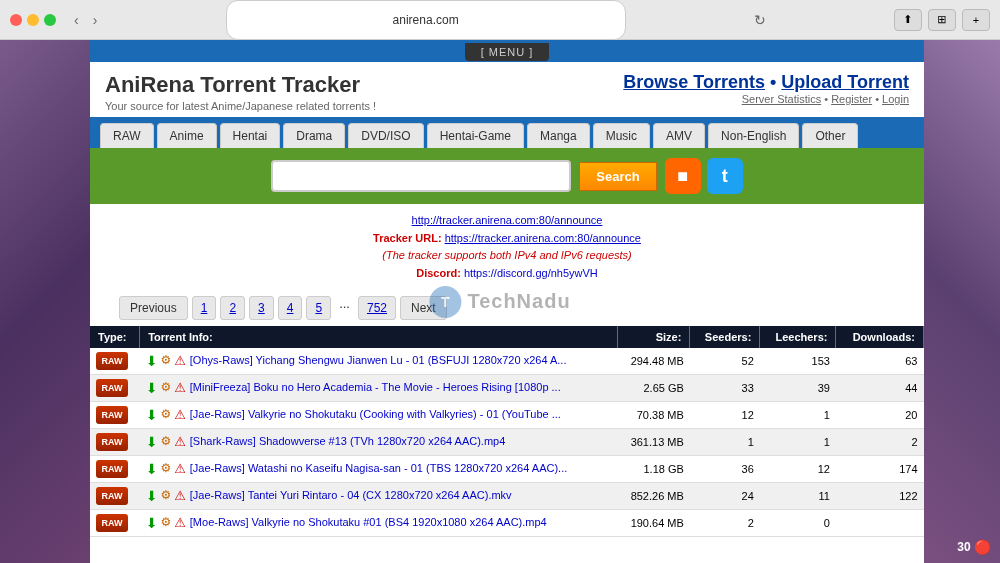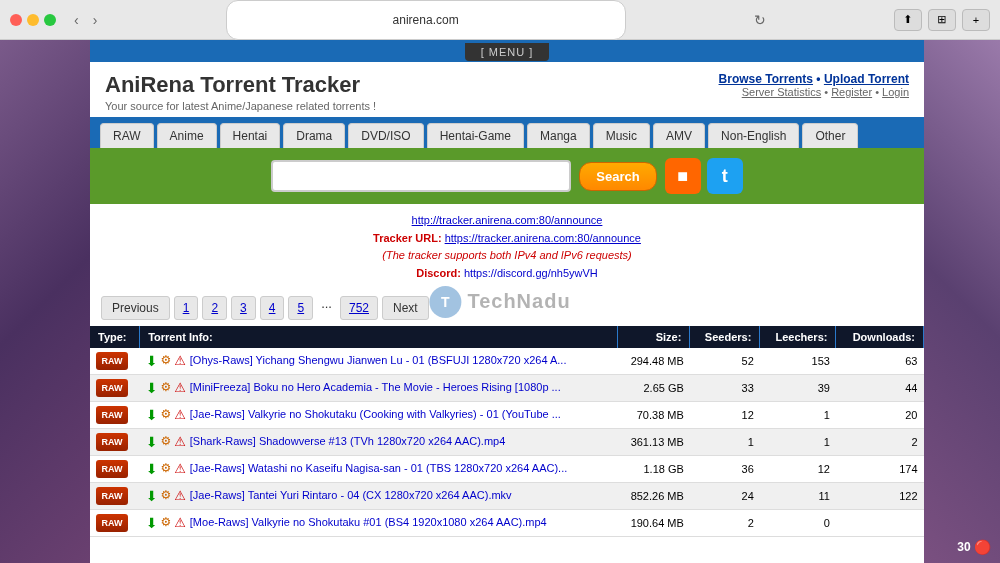"Browse Torrents • Upload Torrent" .browse-upload { font-size: 12px -> 18px }
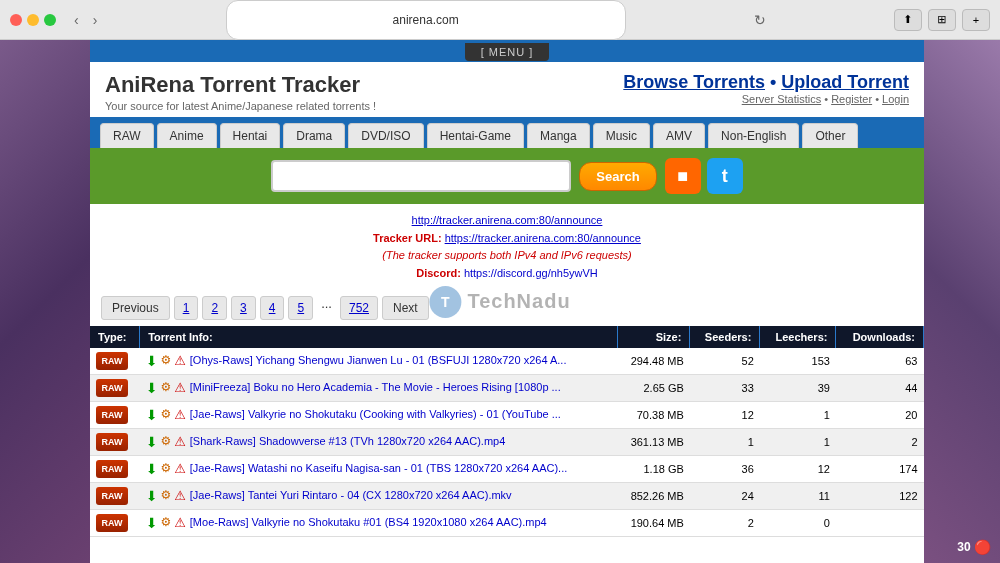"Search" .search-button { border-radius: 12px -> 0 }
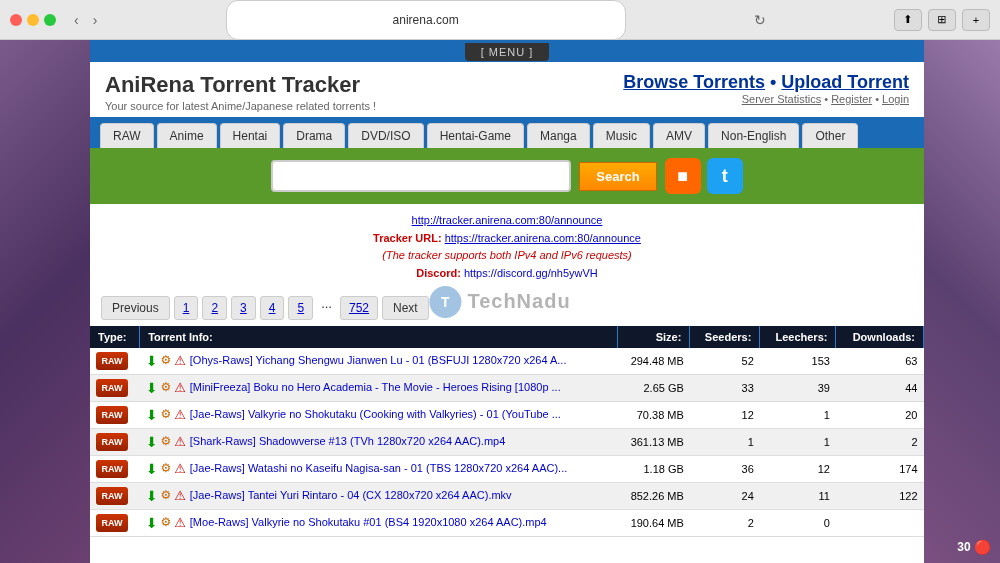"Previous" .pagination { padding: 6px 11px -> 6px 29px }
